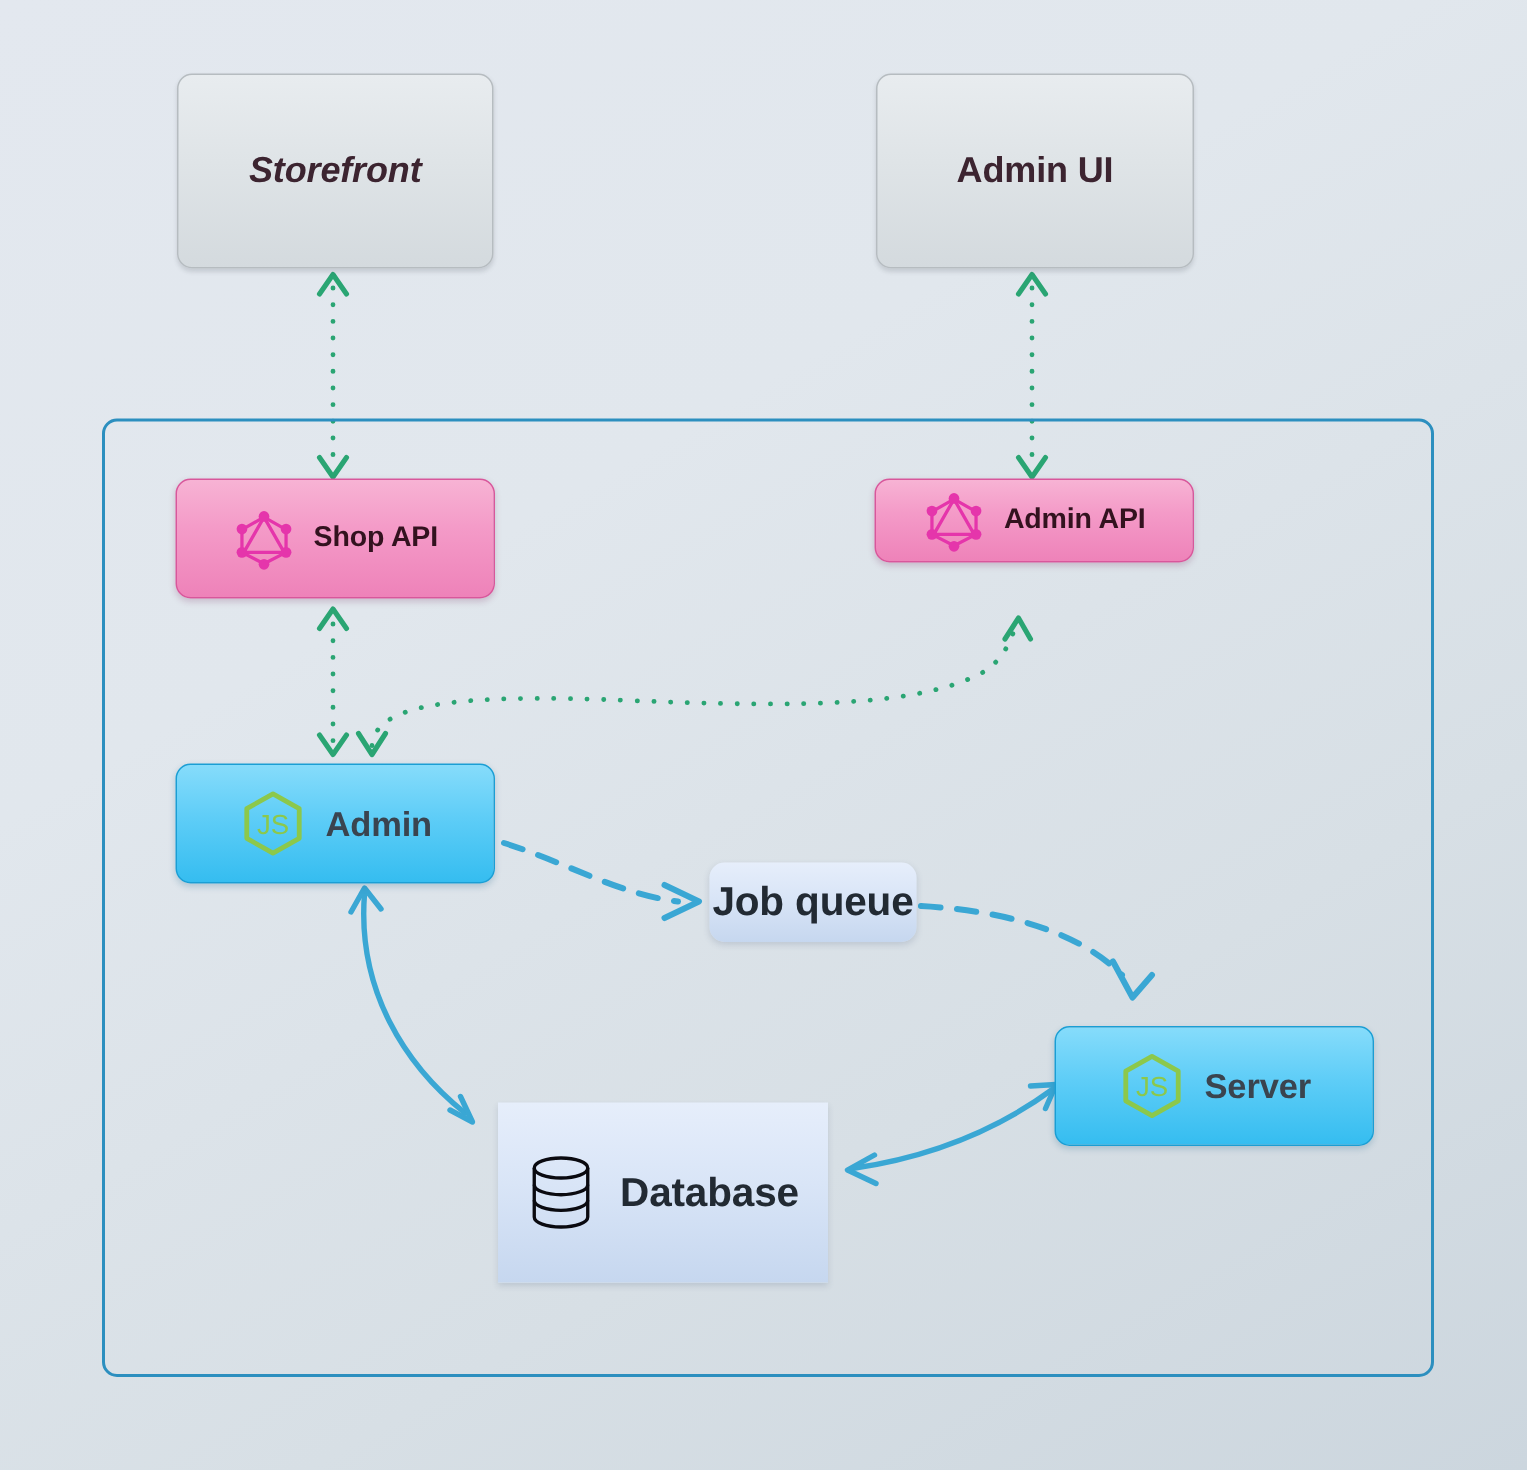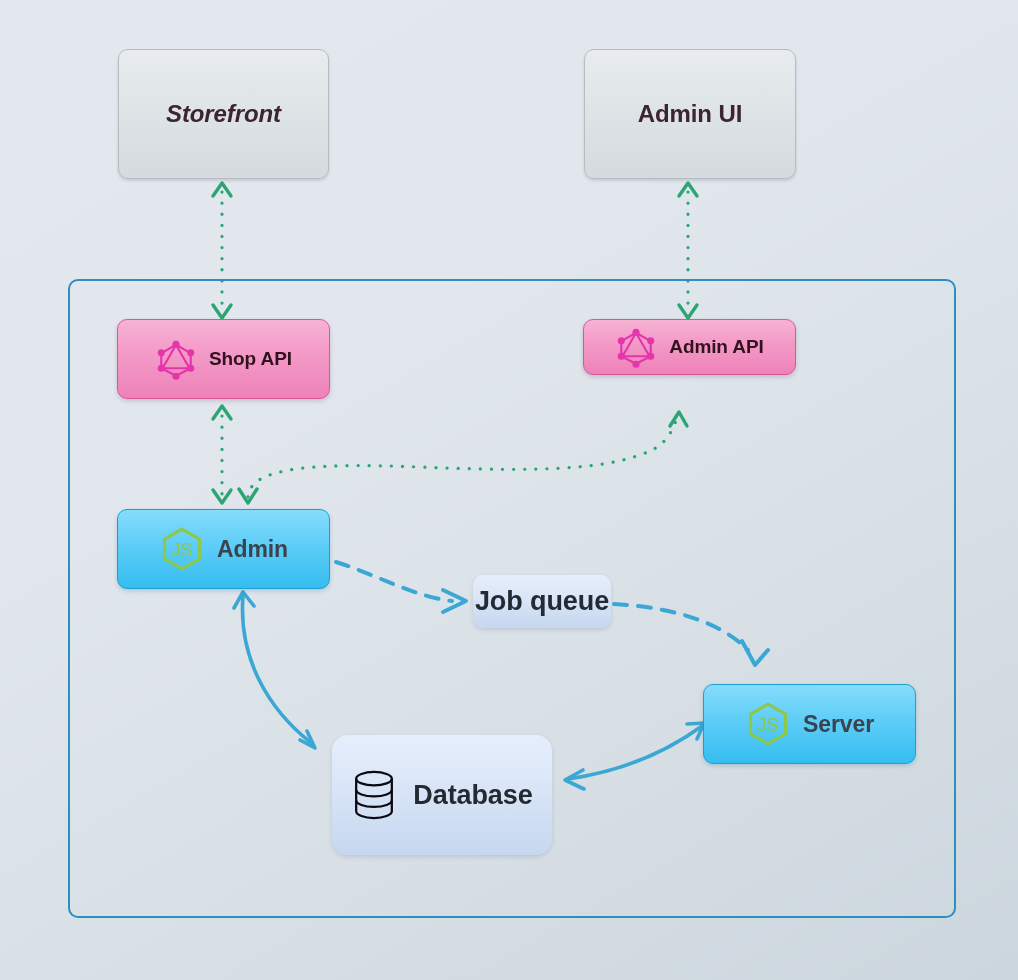"Database" .plain.db { border-radius: 16px -> 0 }
